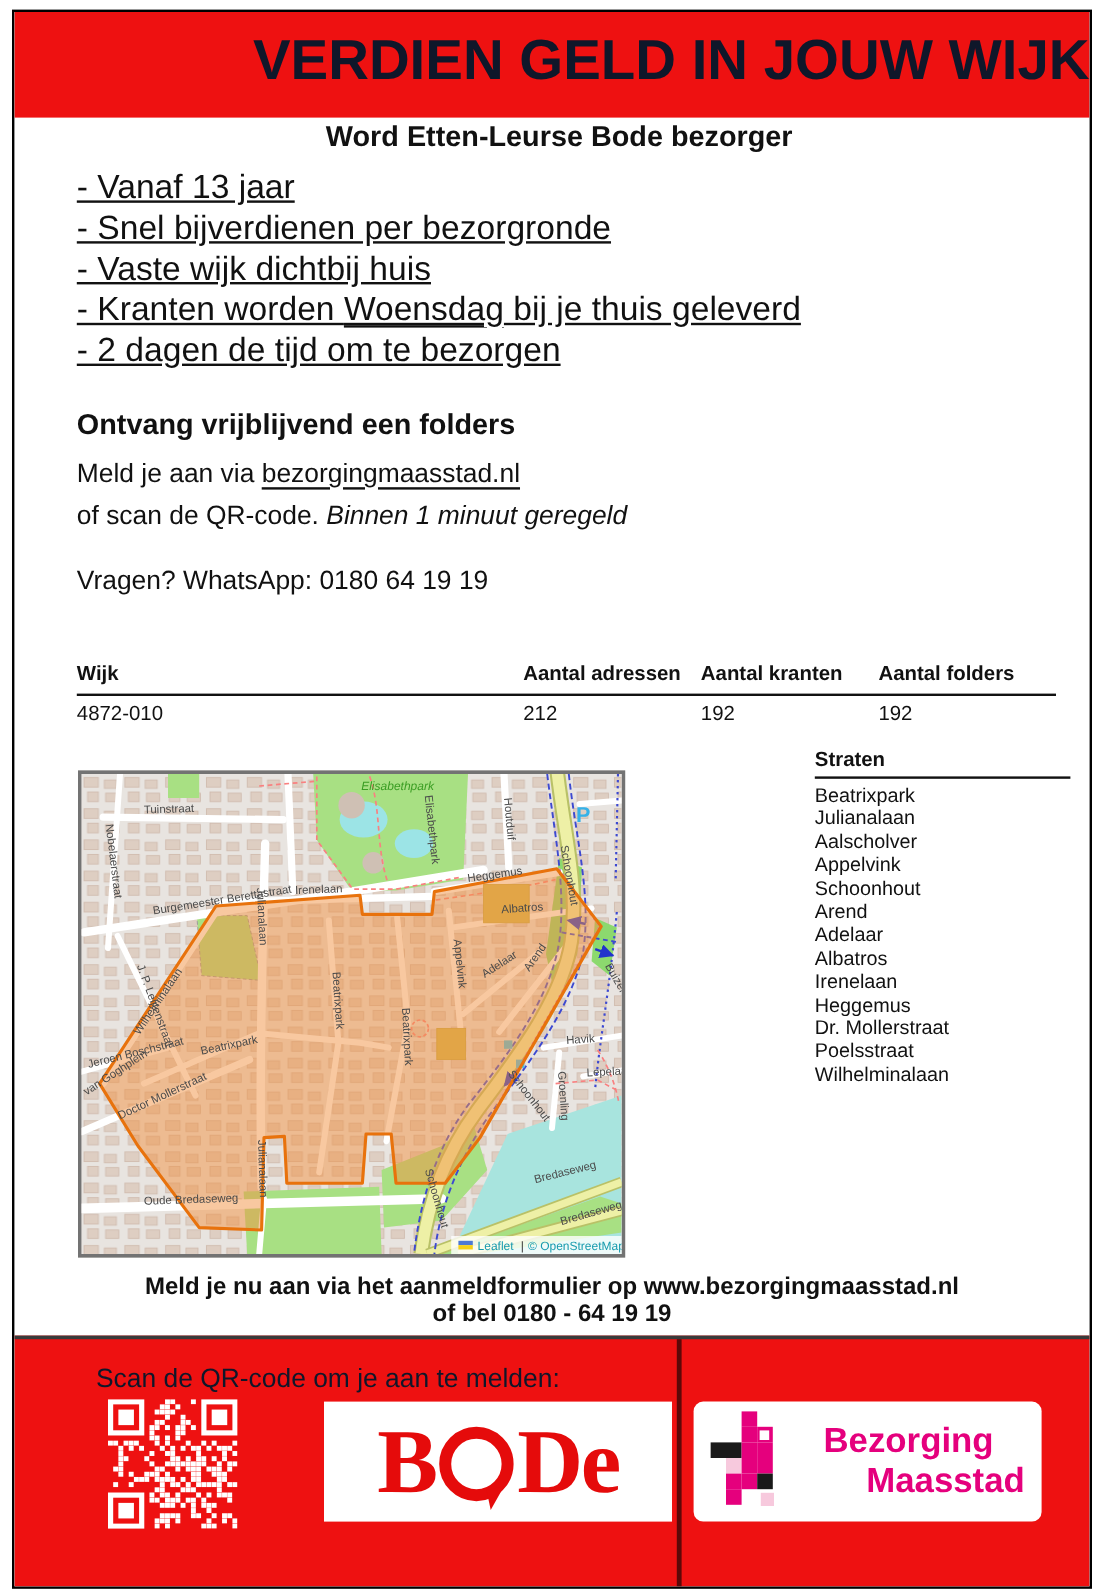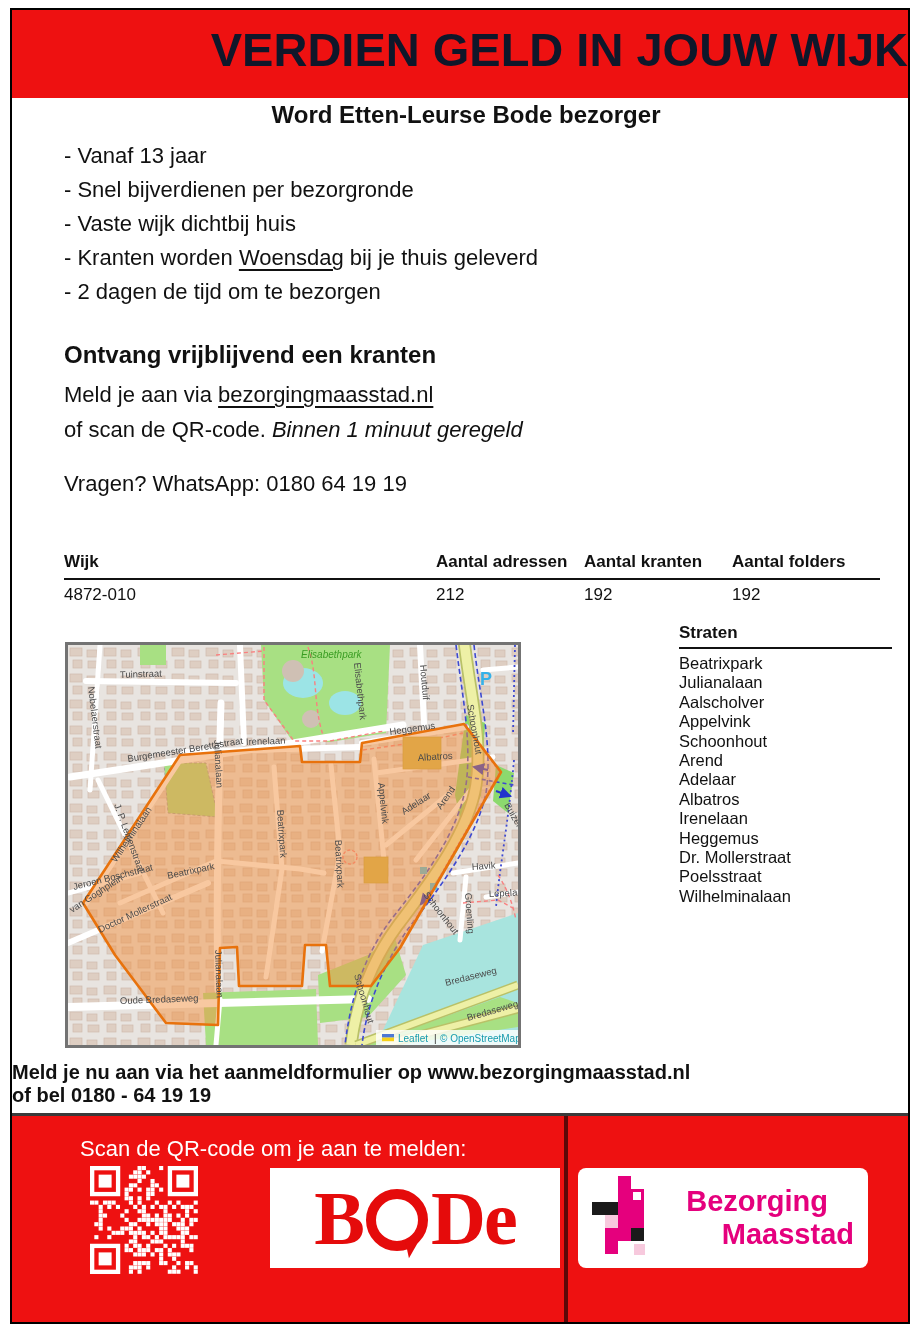"- Vanaf 13 jaar" .intro .li { font-size: 22px -> 28px; text-decoration: none -> underline }
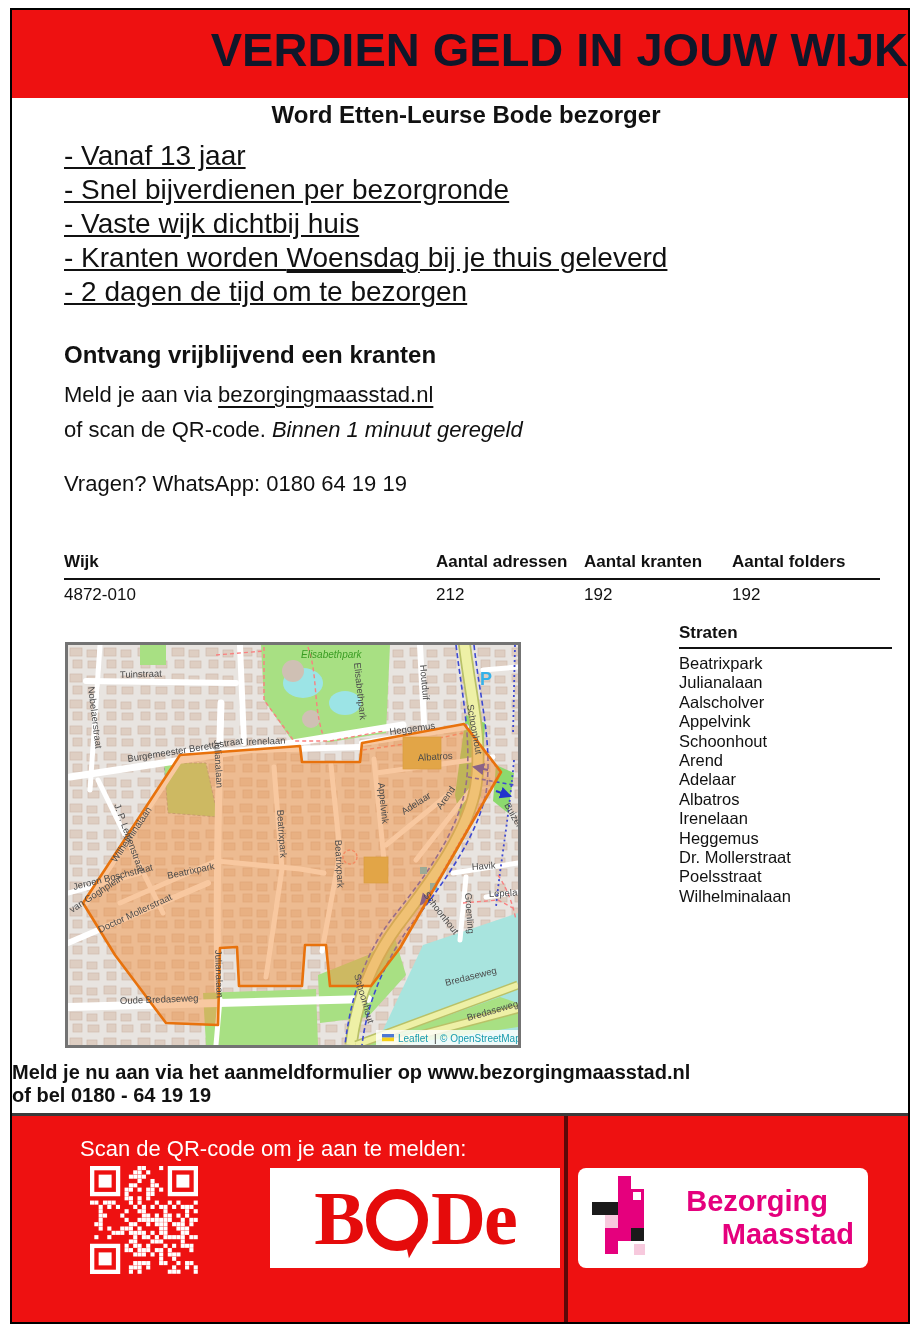"Ontvang vrijblijvend een kranten" h2 { text: kranten -> folders }
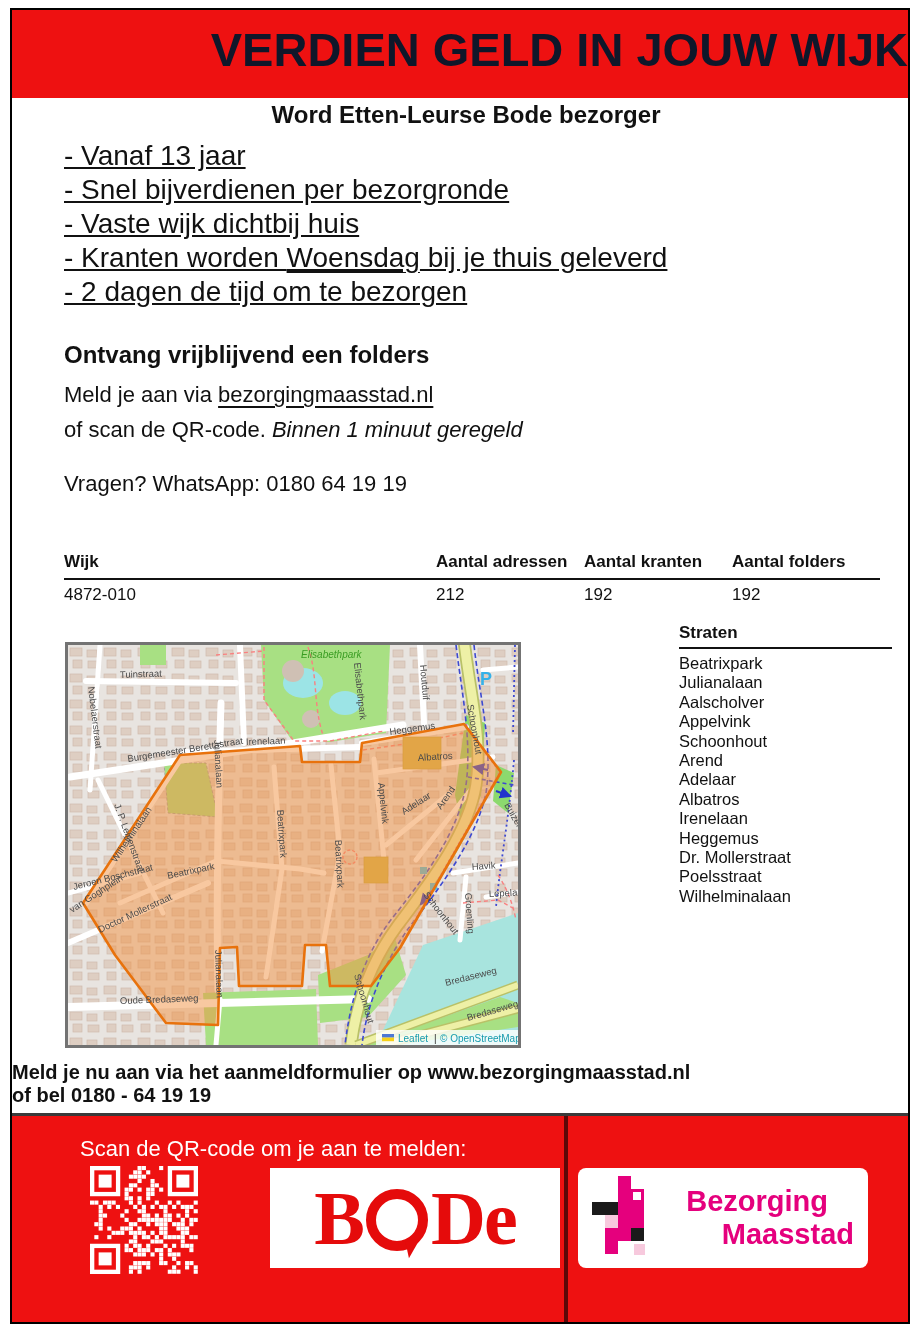"Meld je nu aan via" .bottom-cta { text-align: left -> center }
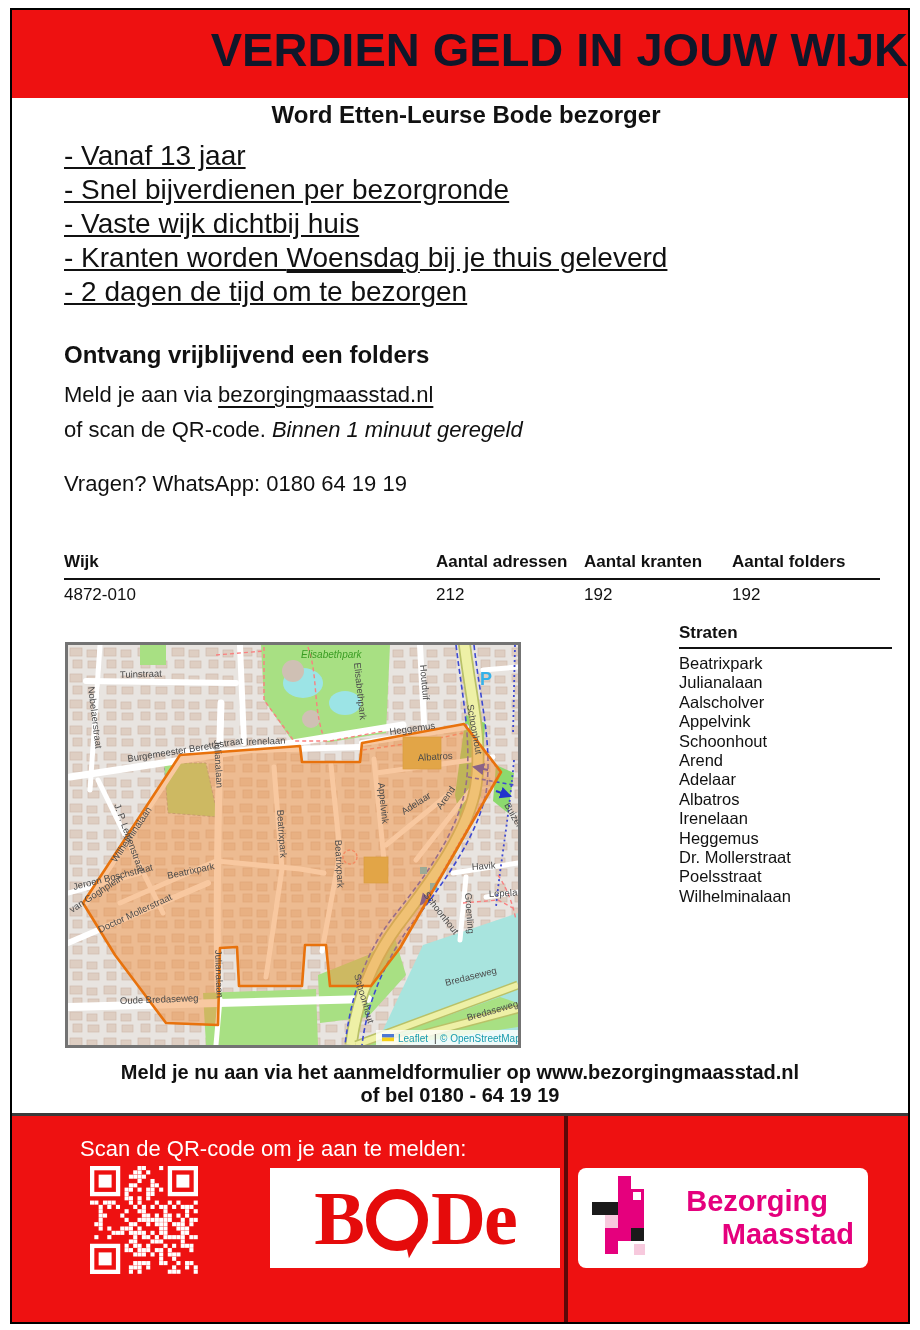"Scan de QR-code om je" .scan-text { color: #ffffff -> #0f172a }
